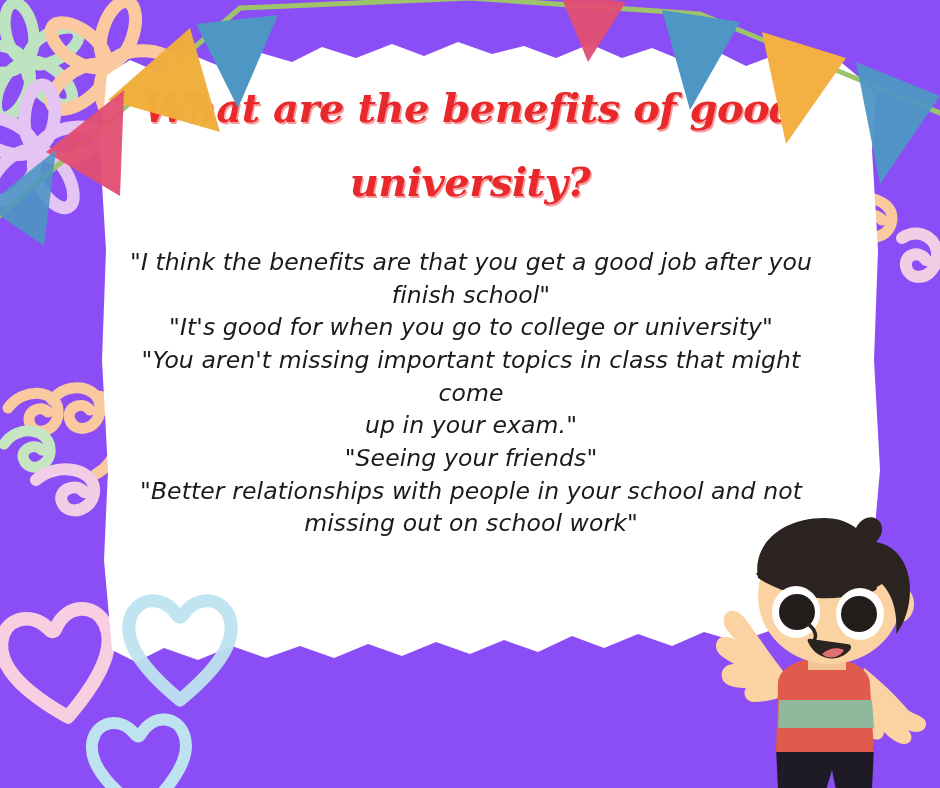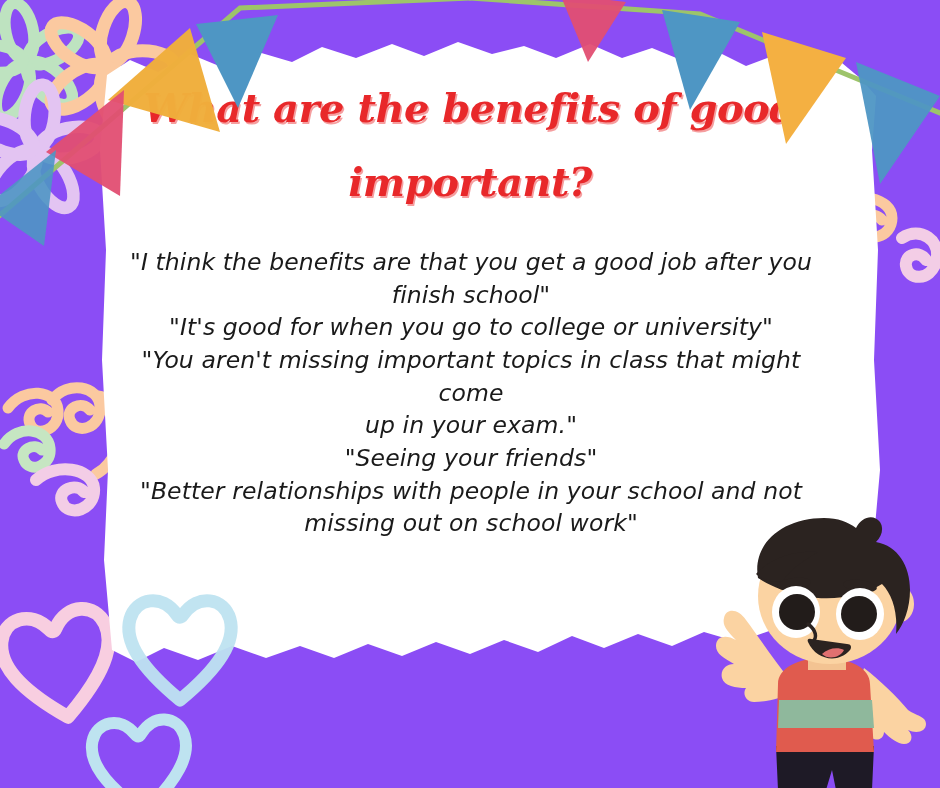"important?" span.t-line { text: important -> university }
